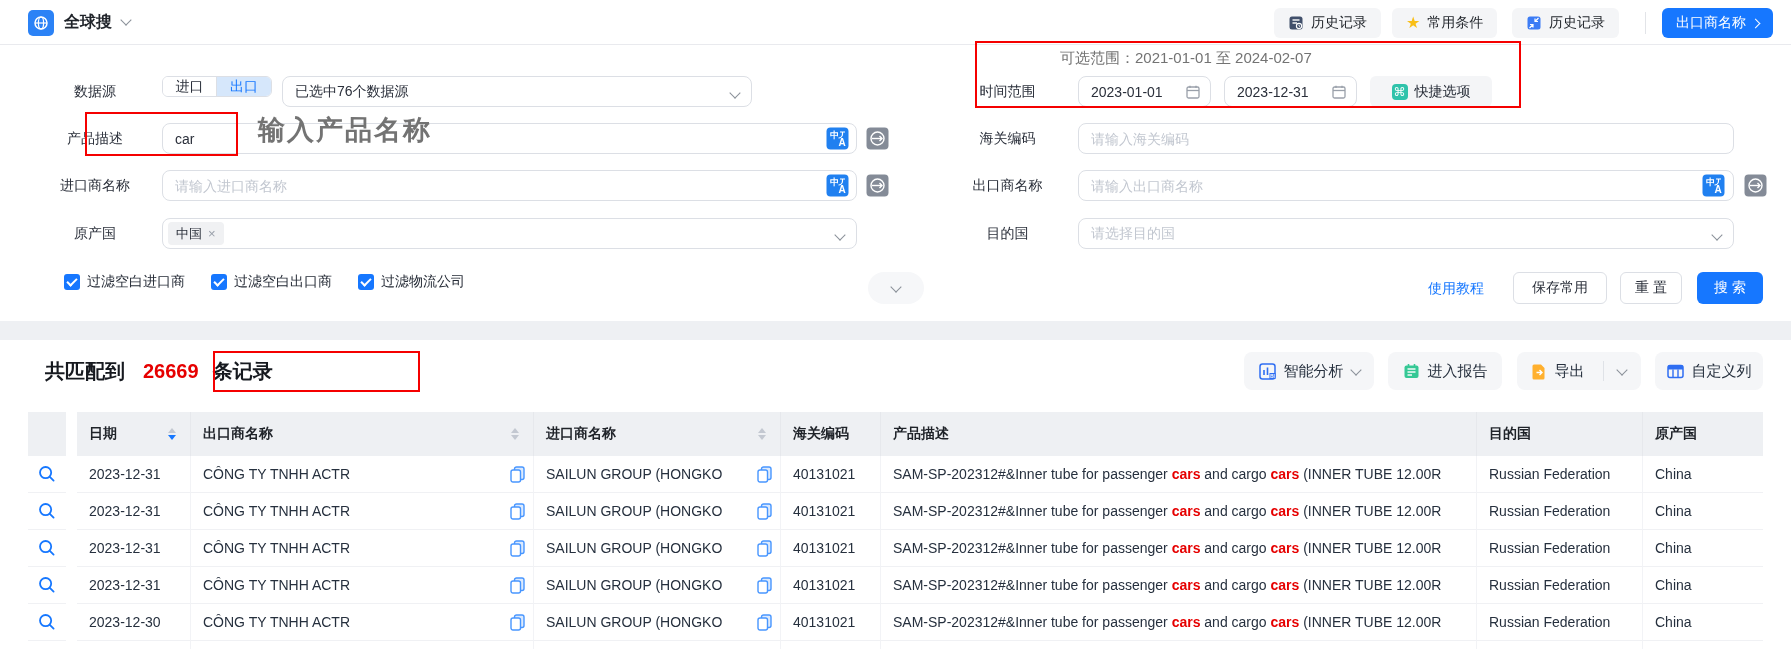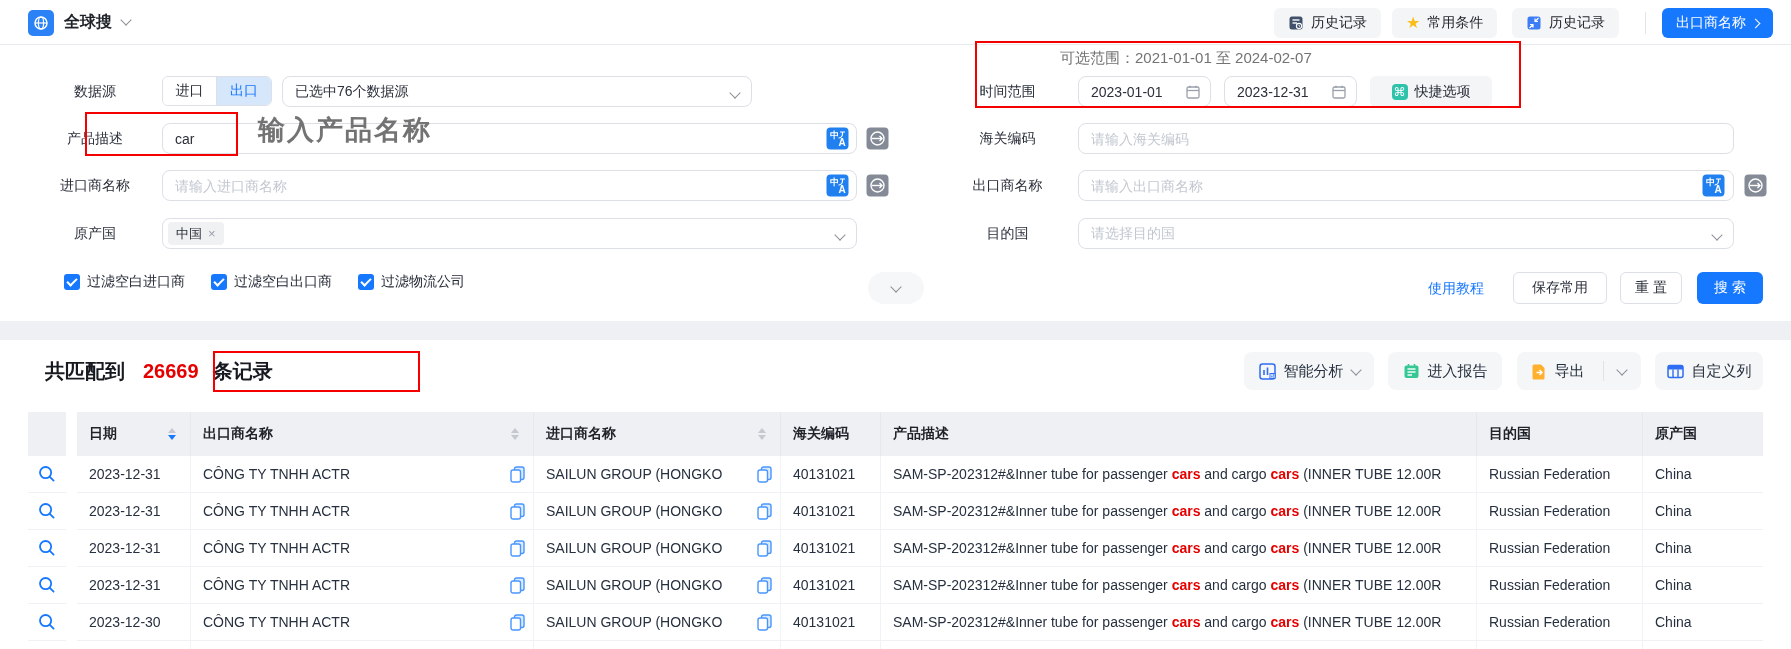"进口" .seg { height: 30px -> 21px }
